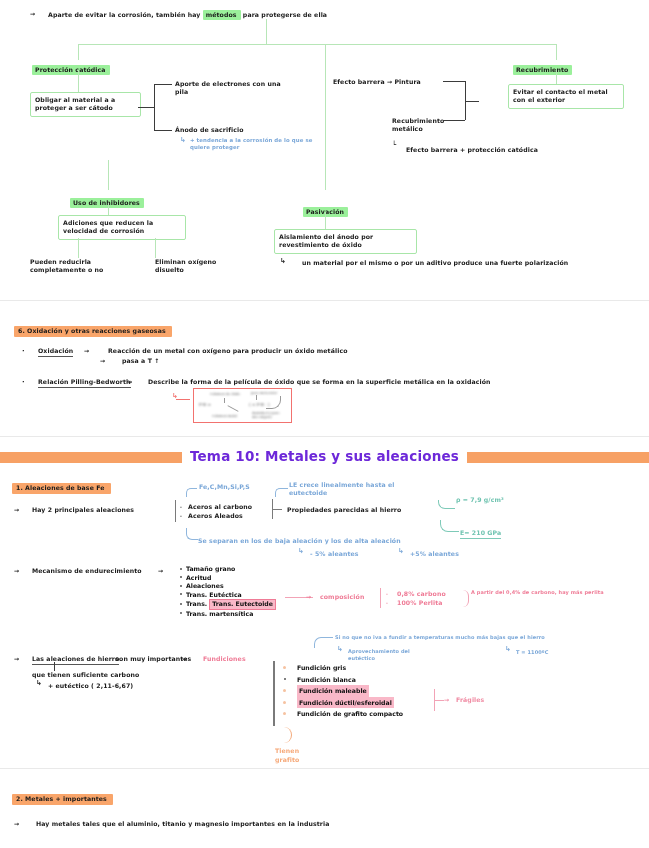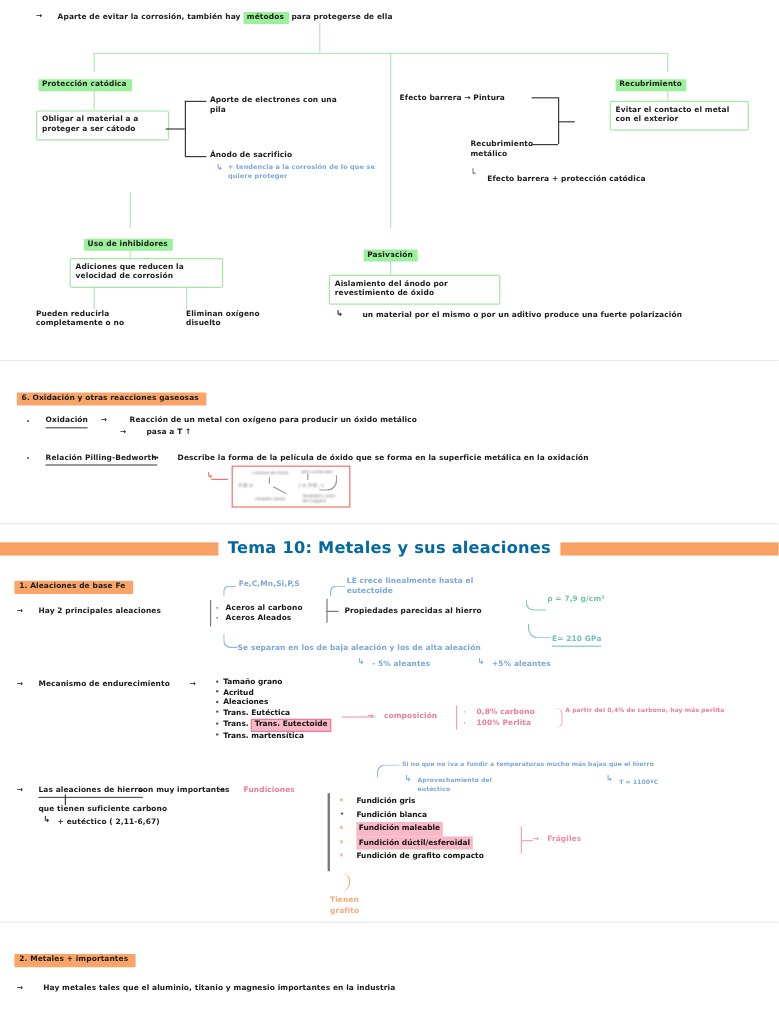"Tema 10: Metales y sus" .title-text { color: #0369a1 -> #6d28d9 }
